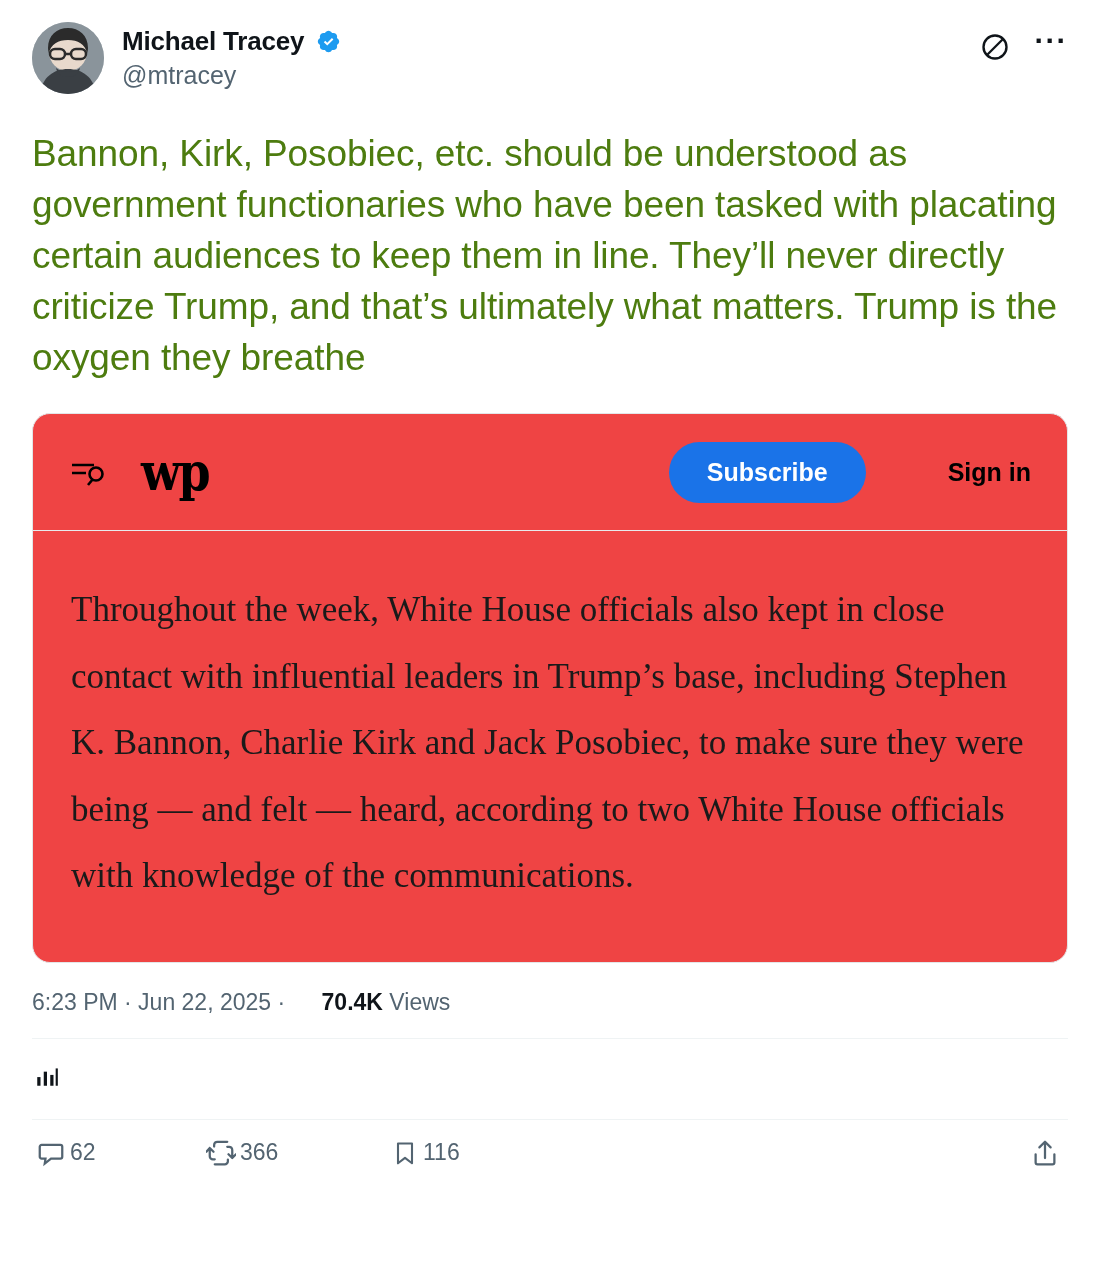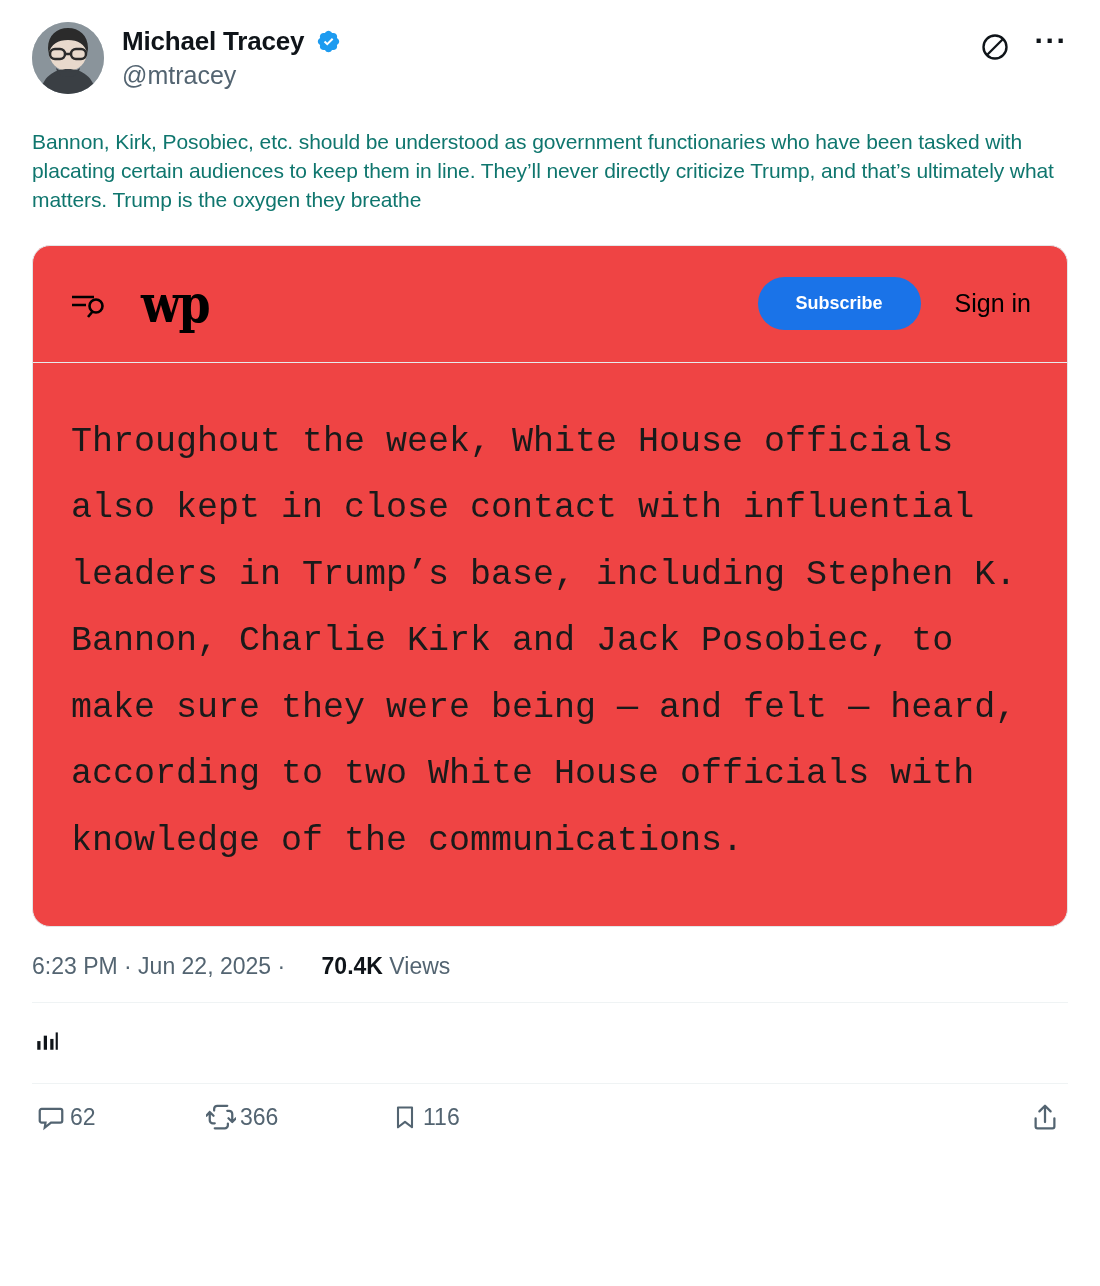"Bannon, Kirk, Posobiec, etc. should" .tweet-text { color: #0f766e -> #4d7c0f; font-size: 21px -> 37px }
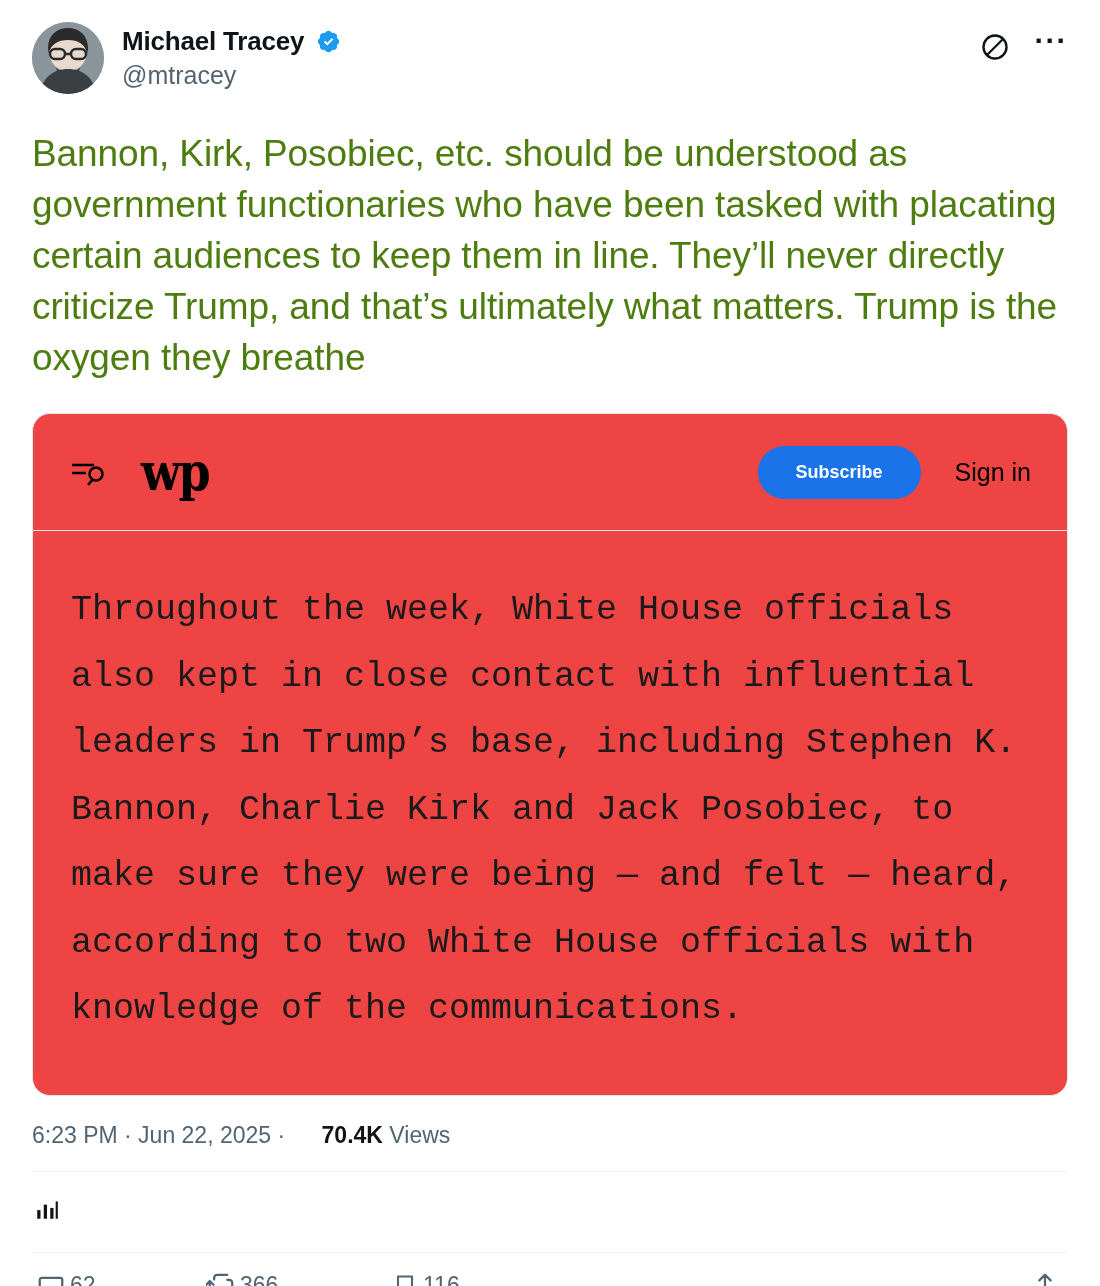"Subscribe" .subscribe-btn { font-size: 18px -> 25px }
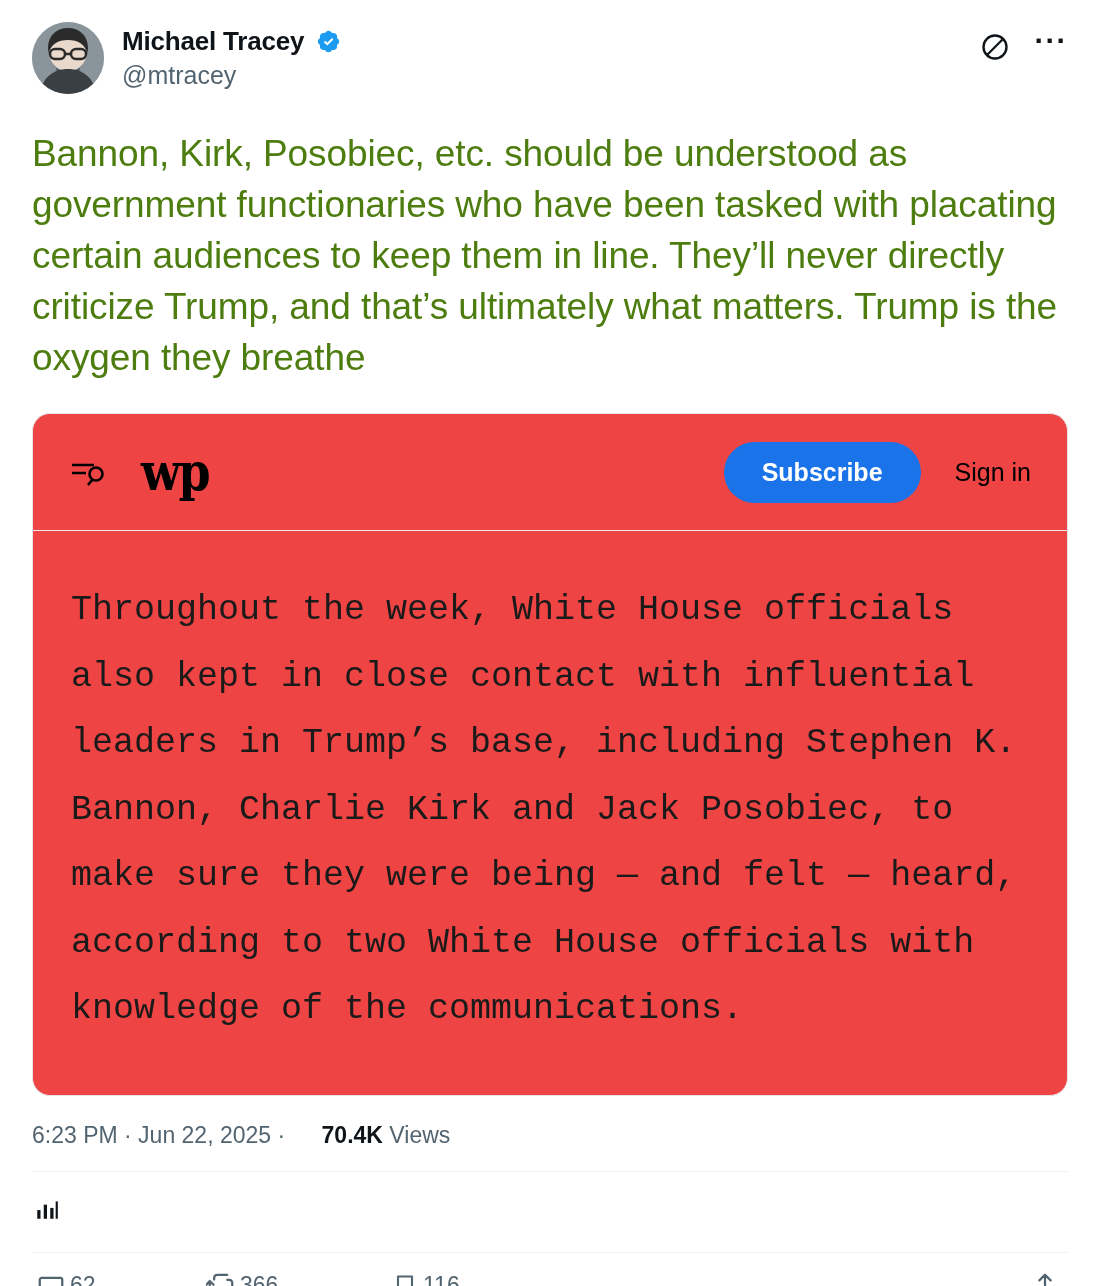"Sign in" .signin-link { font-weight: 400 -> 700; margin-left: none -> 48px }
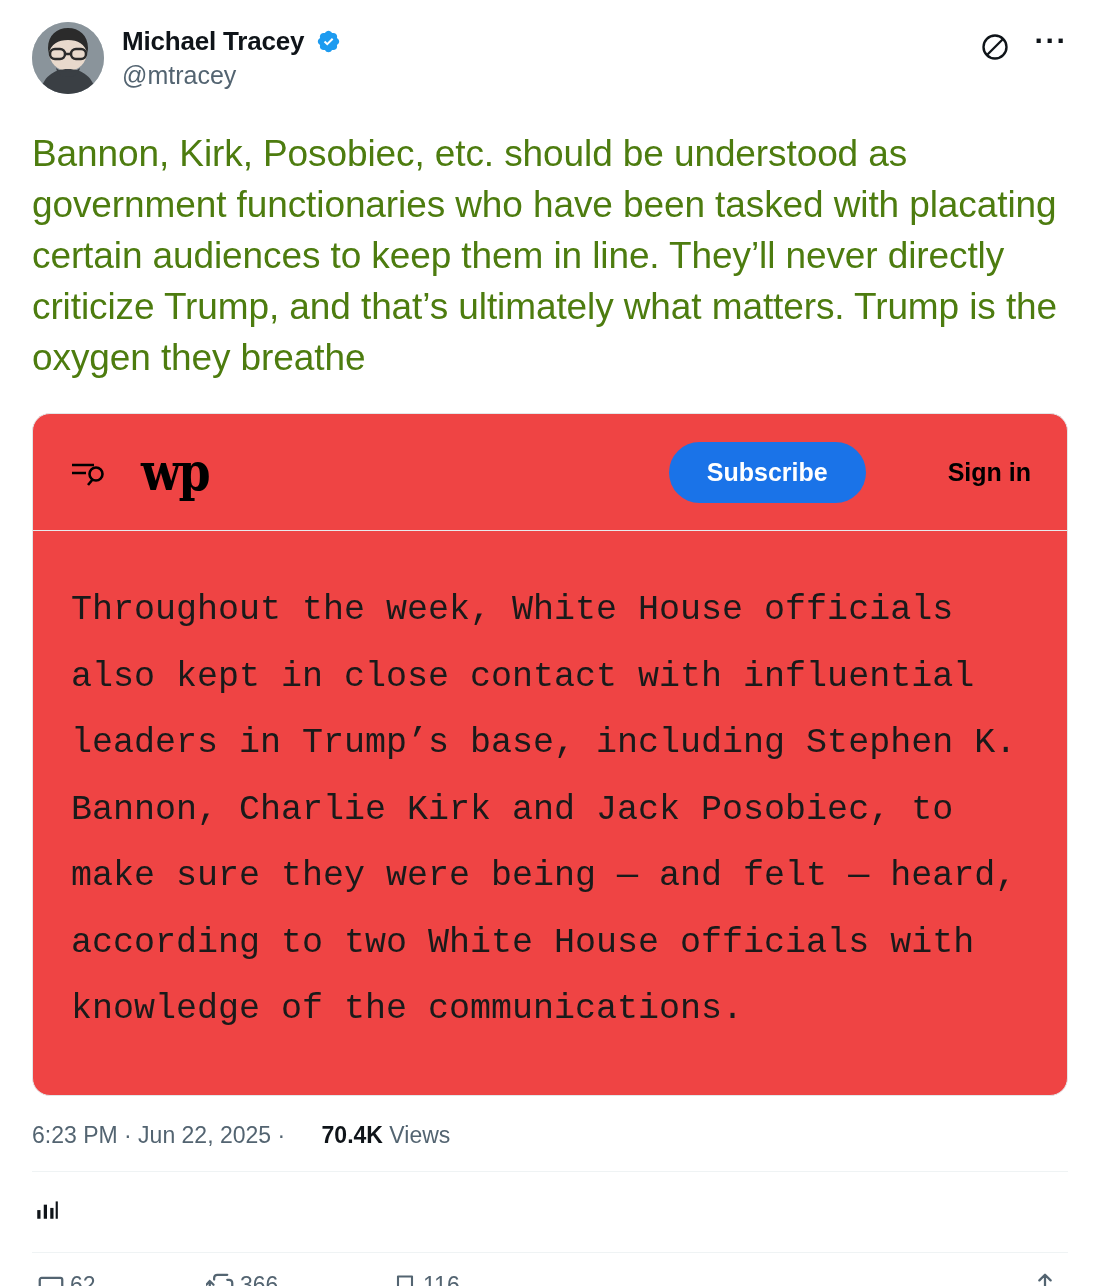"Throughout the week, White House" .card-quote { font-family: Liberation Mono, monospace -> Liberation Serif, serif }
